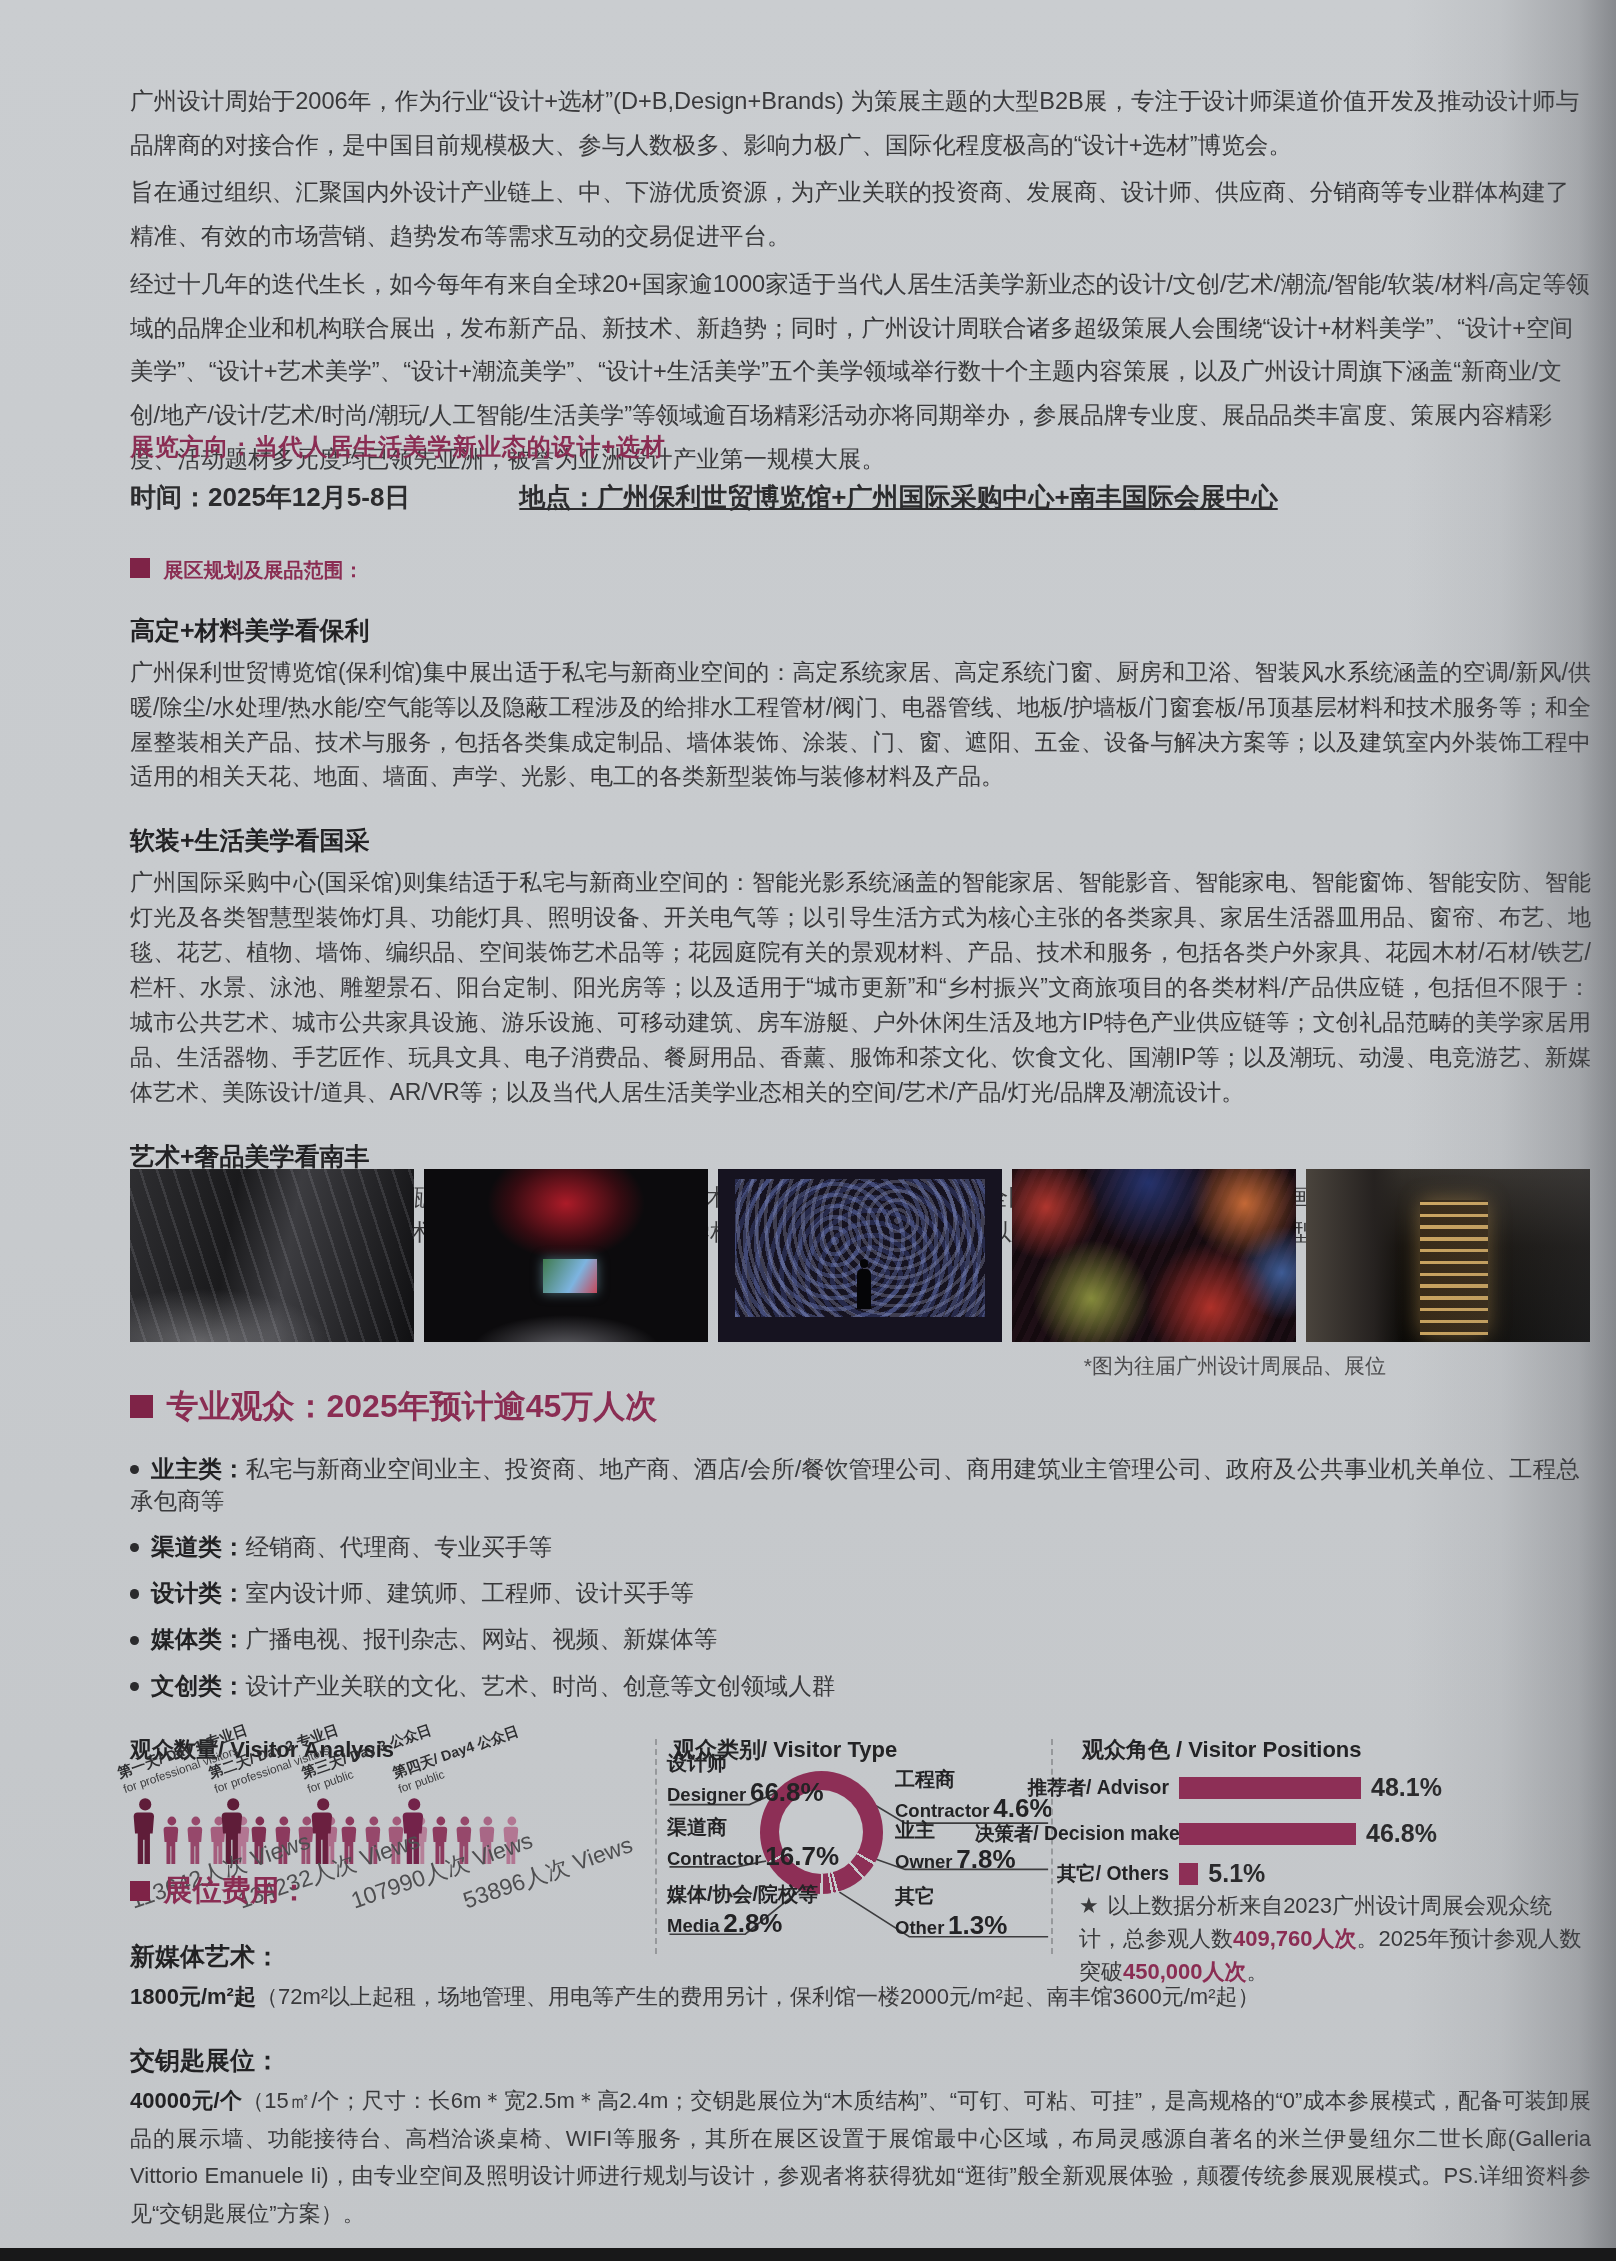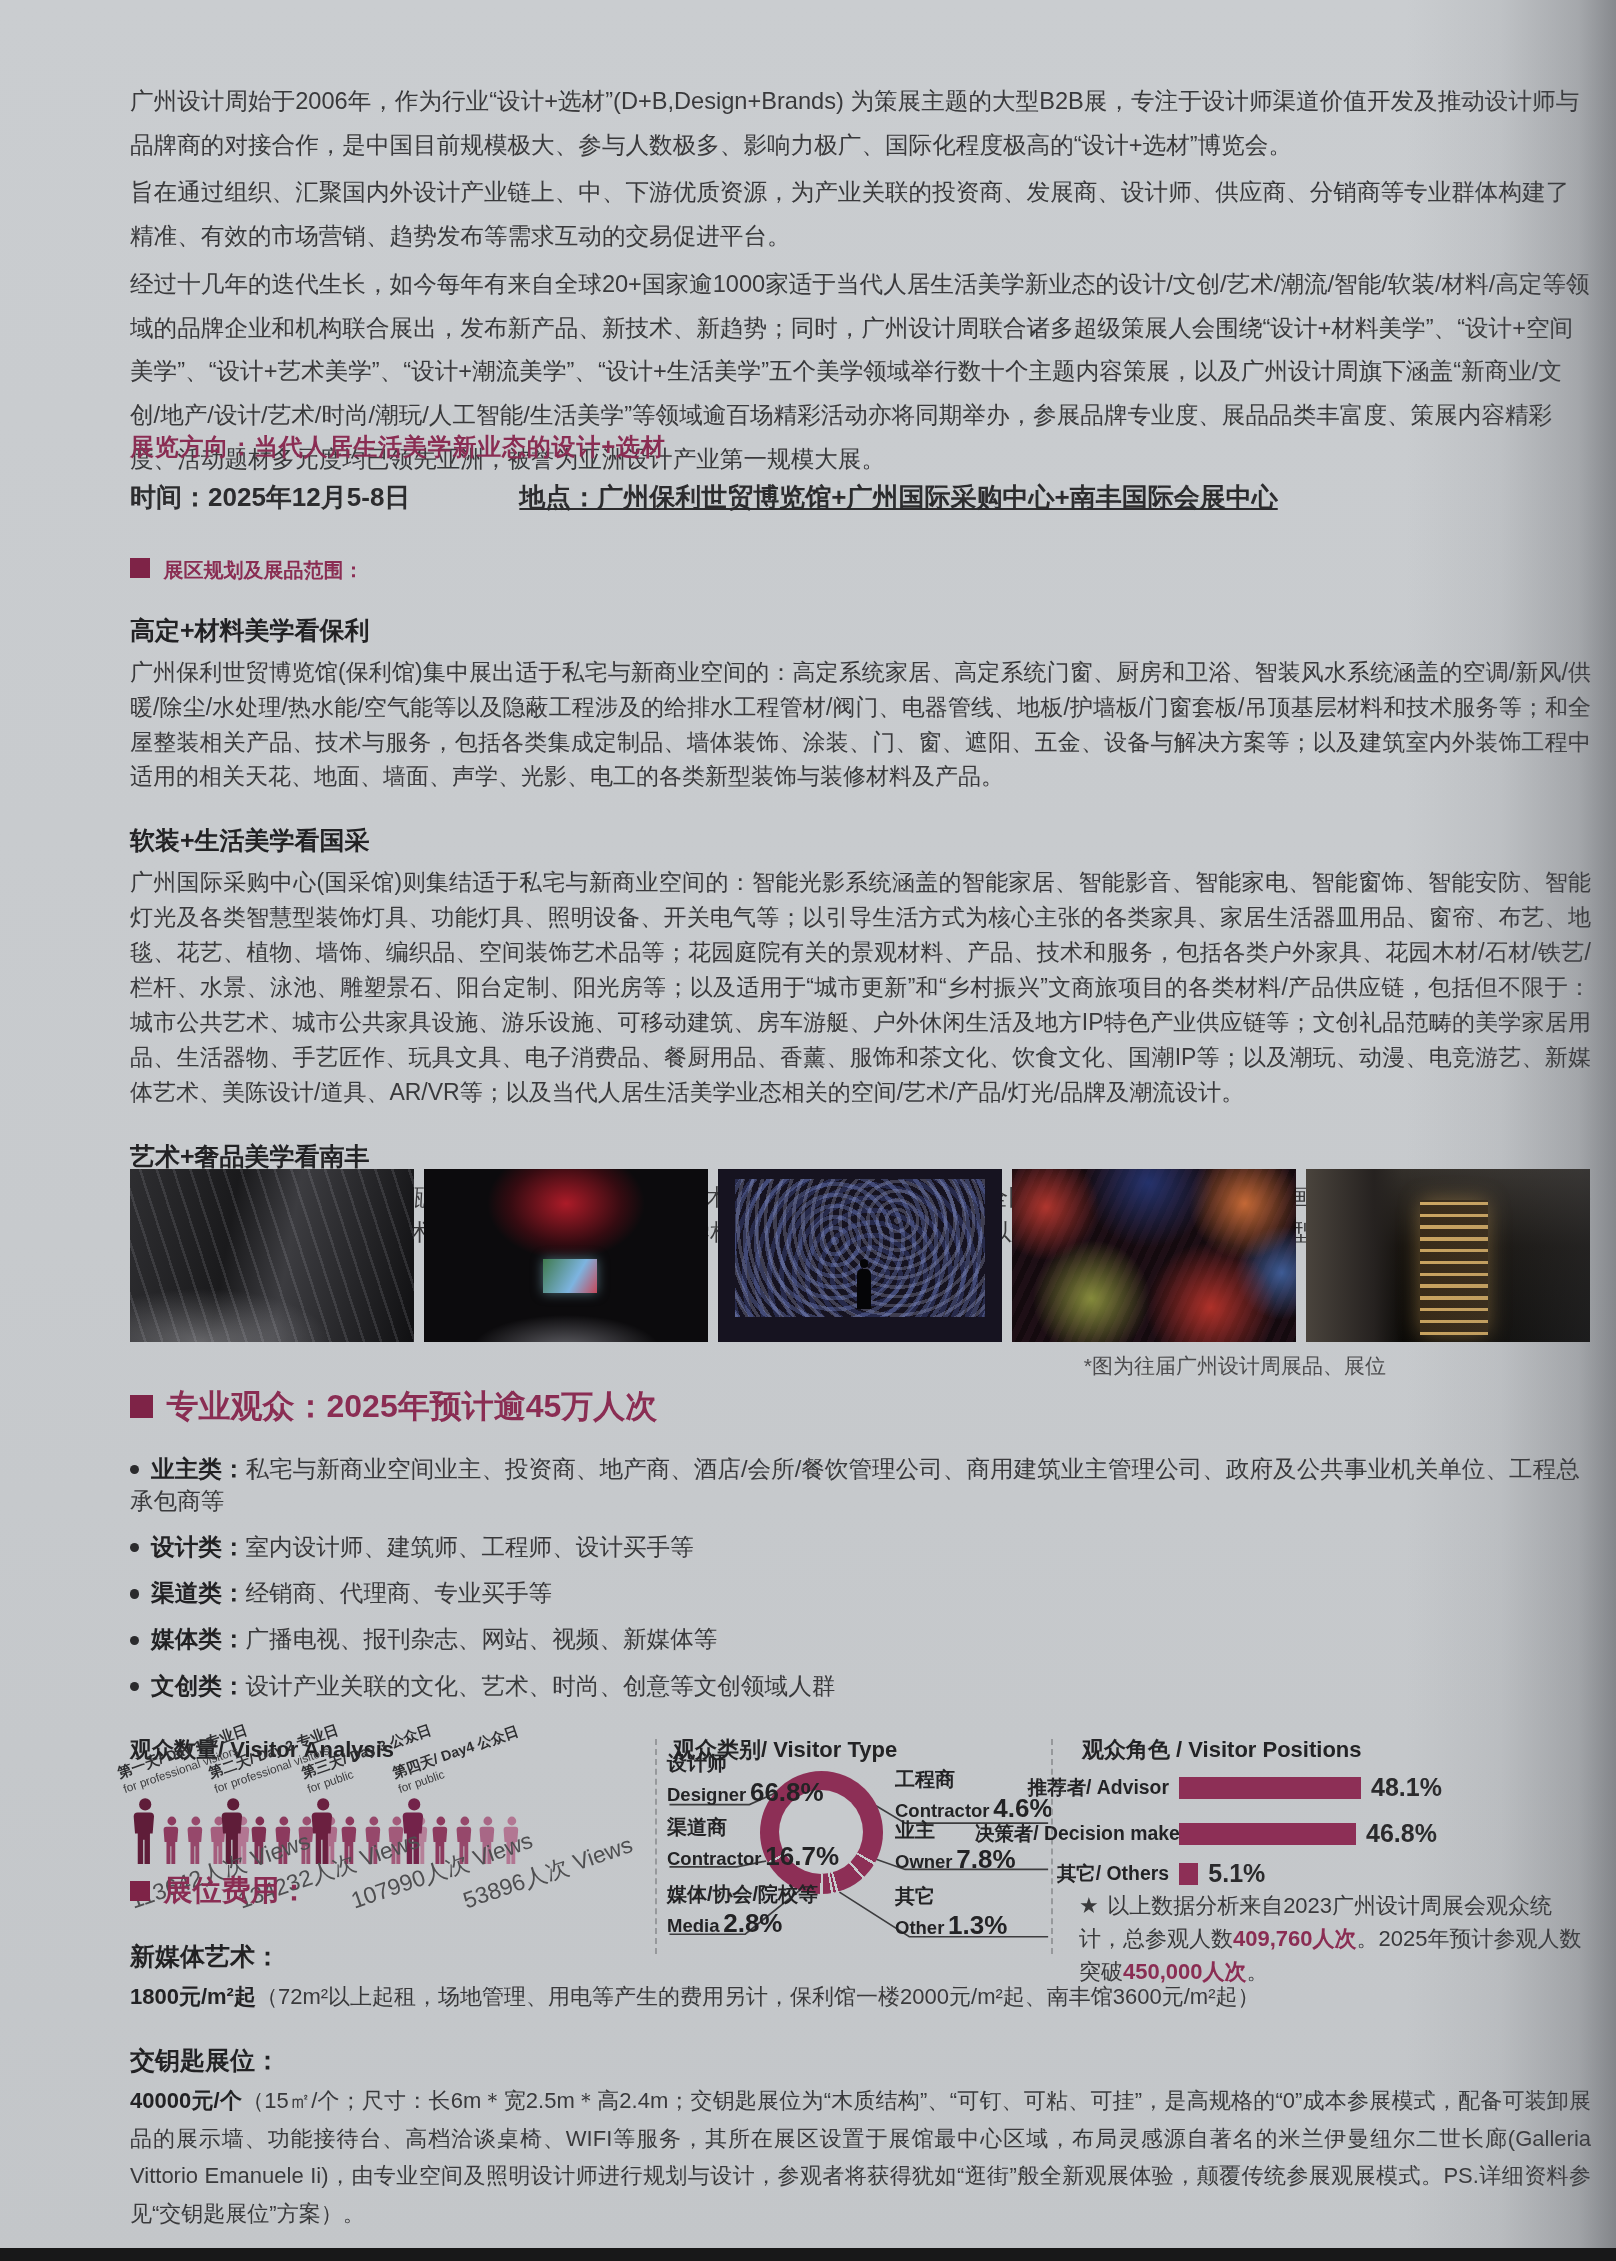"设计类：室内设计师、建筑师、工程师、设计买手等" li { order: before "渠道类：经销商、代理商、专业买手等" -> after "渠道类：经销商、代理商、专业买手等" }
